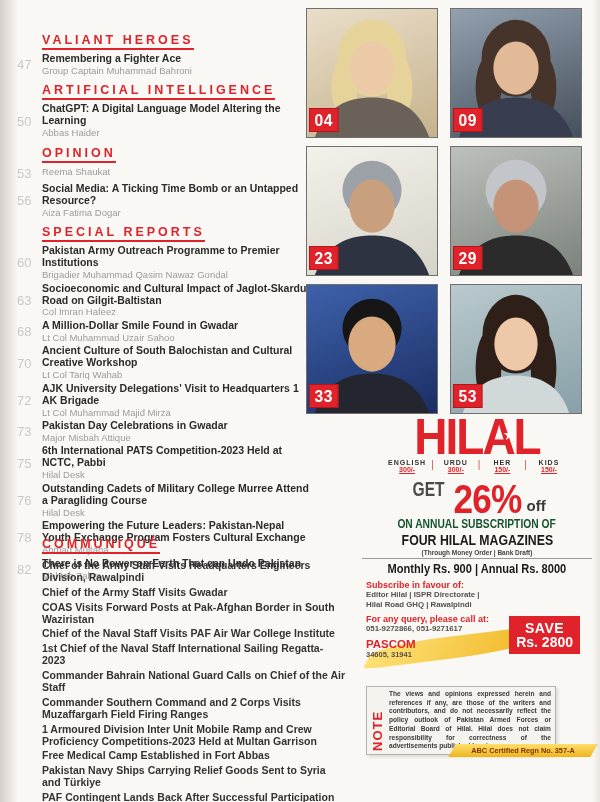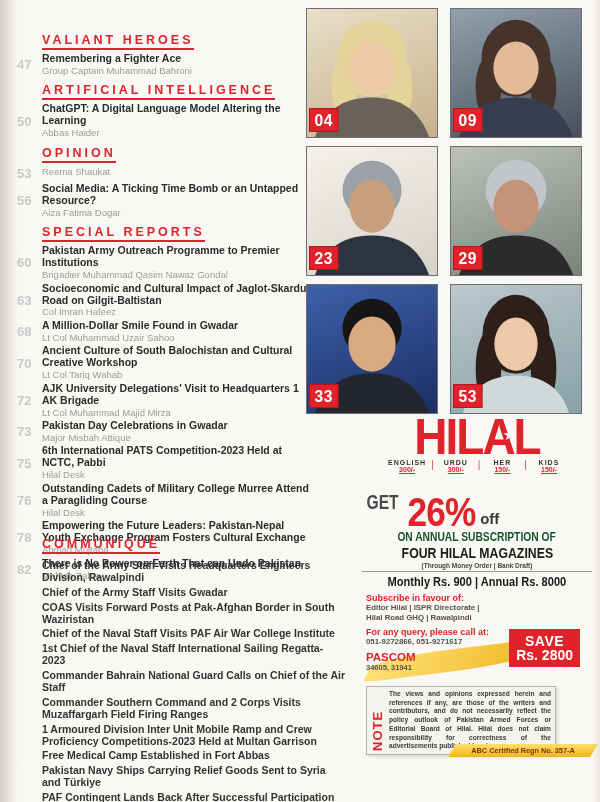"47" .pnum { font-weight: bold -> normal }
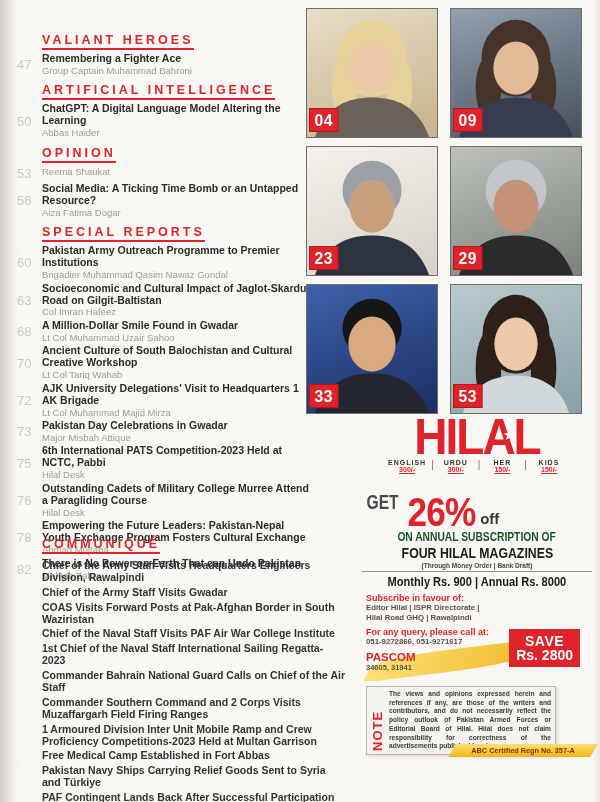"GET" .getrow { justify-content: flex-start -> center; margin-top: 16px -> 3px }
